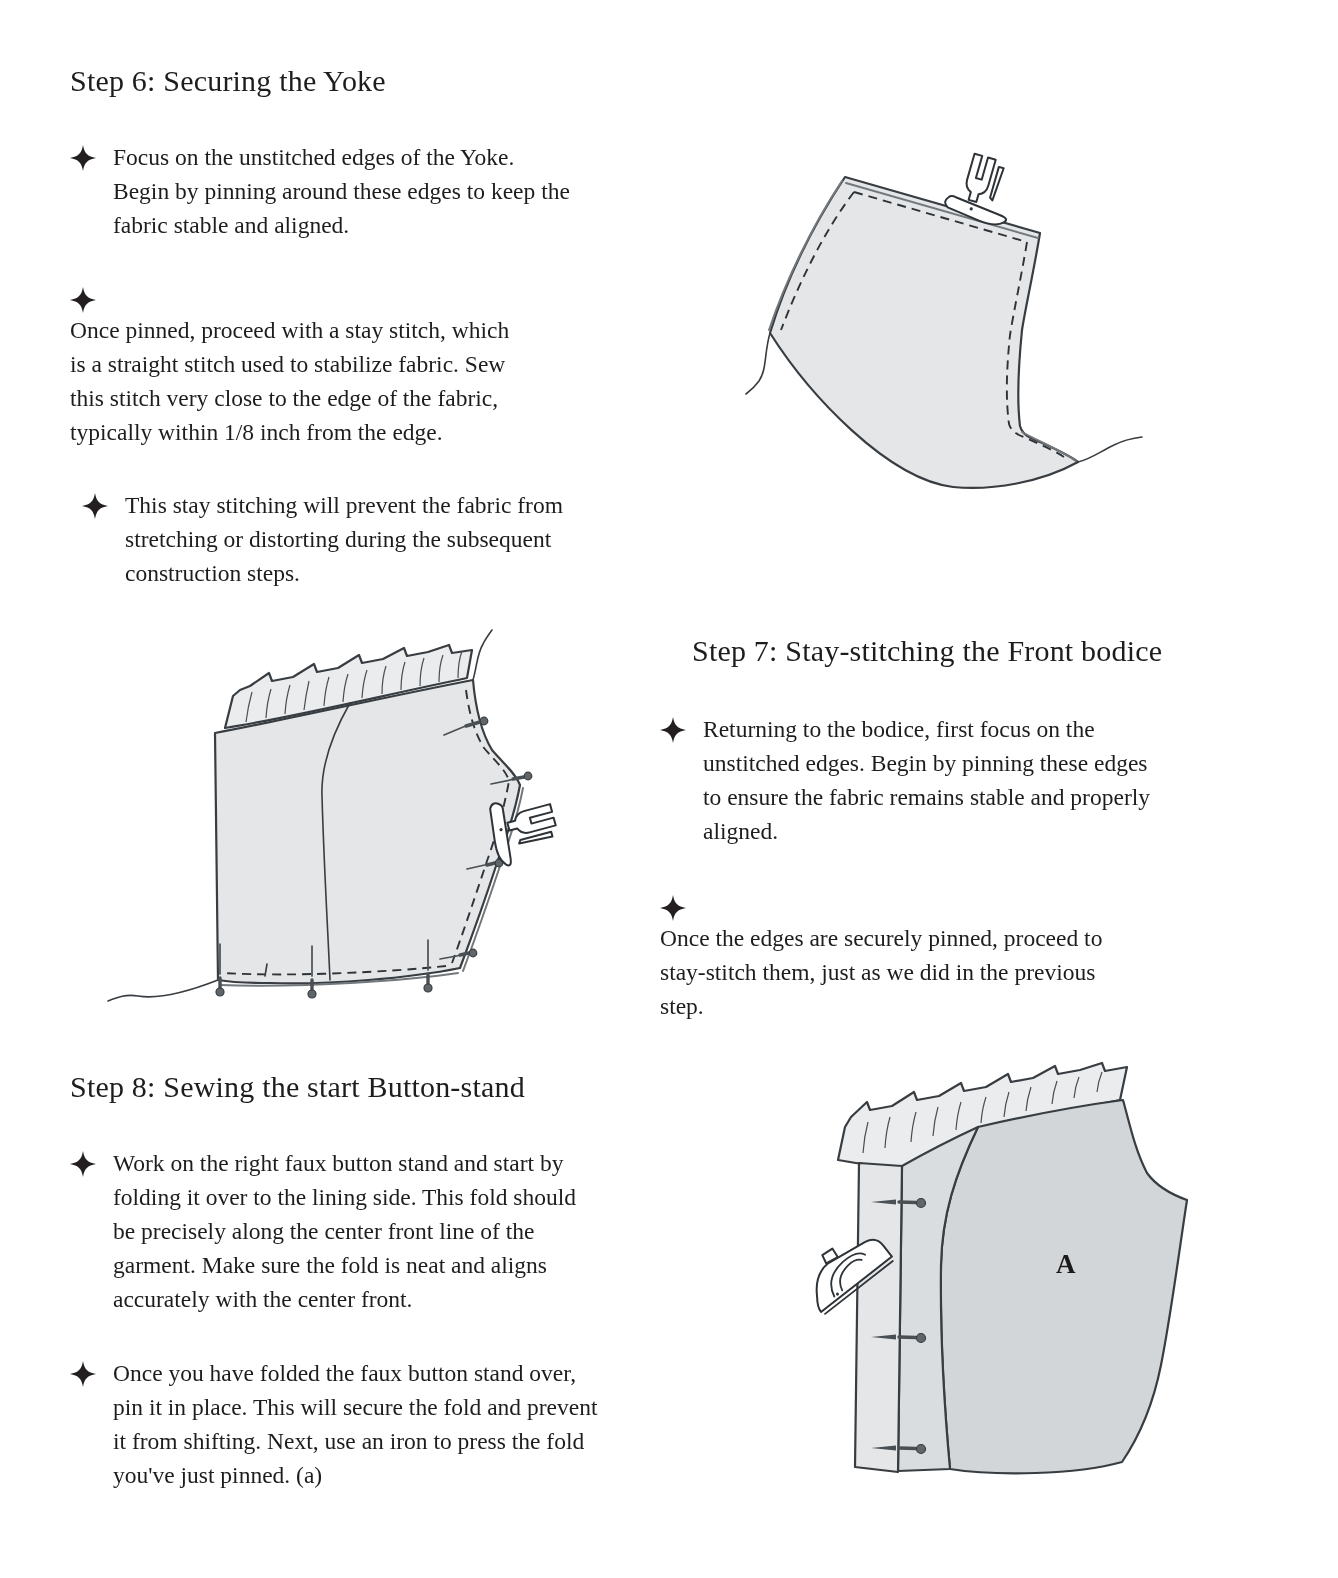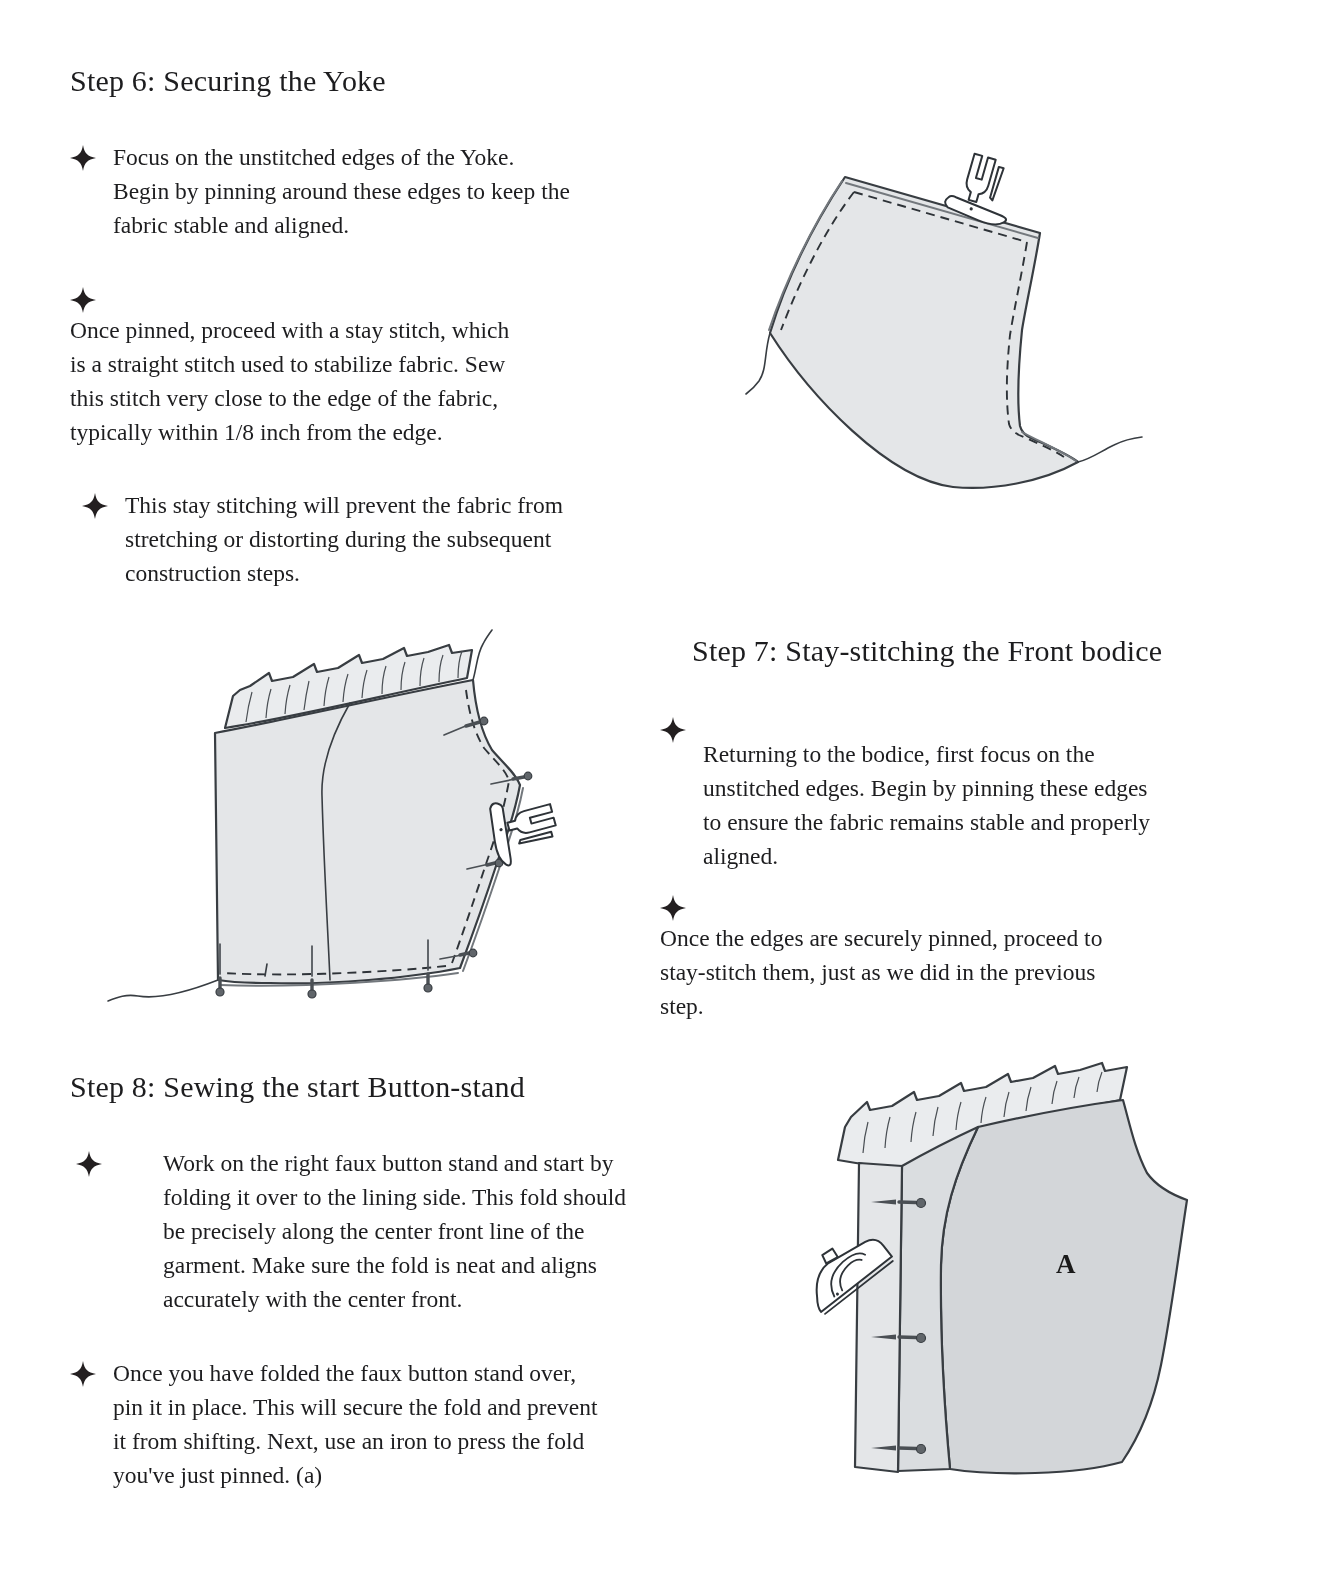"Returning to the bodice, first" p { margin-top: 25px -> none }
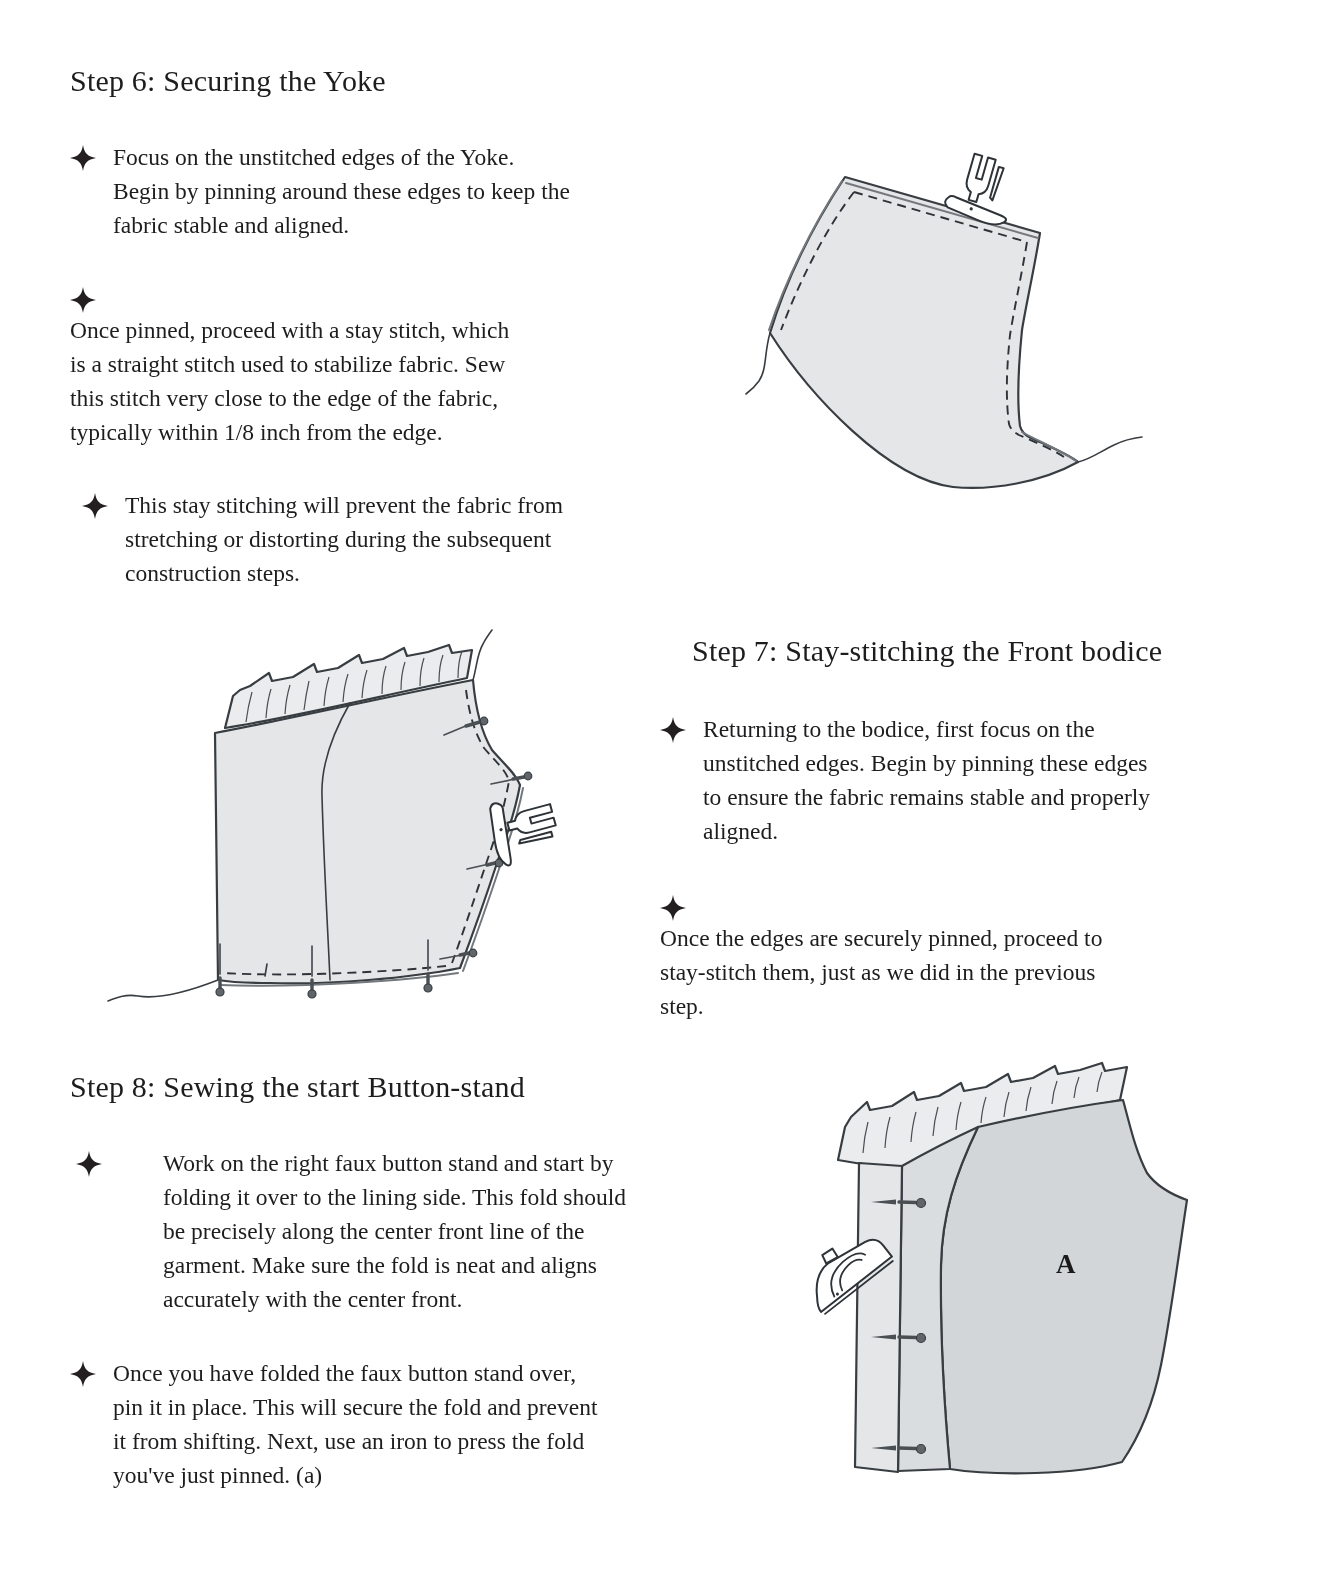"Work on the right faux" div.bullet { gap: 44px -> none; left: 76px -> 70px }
